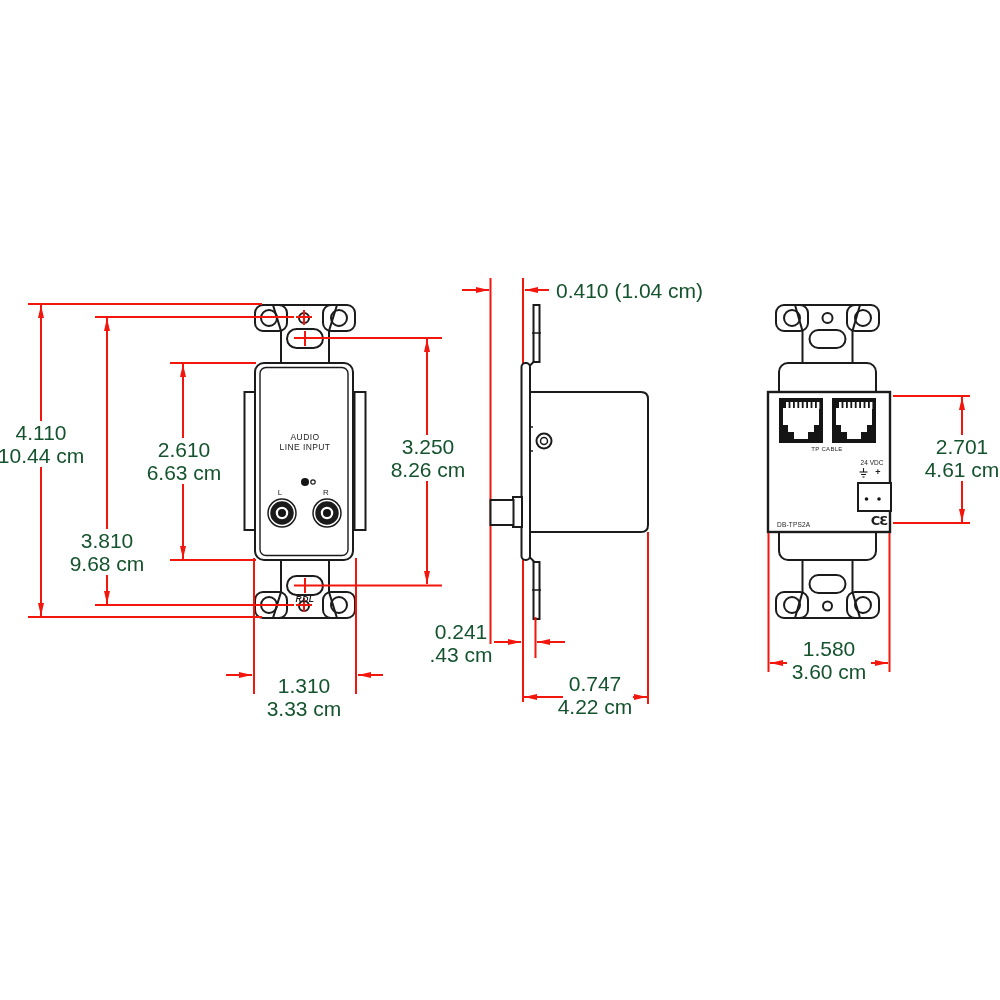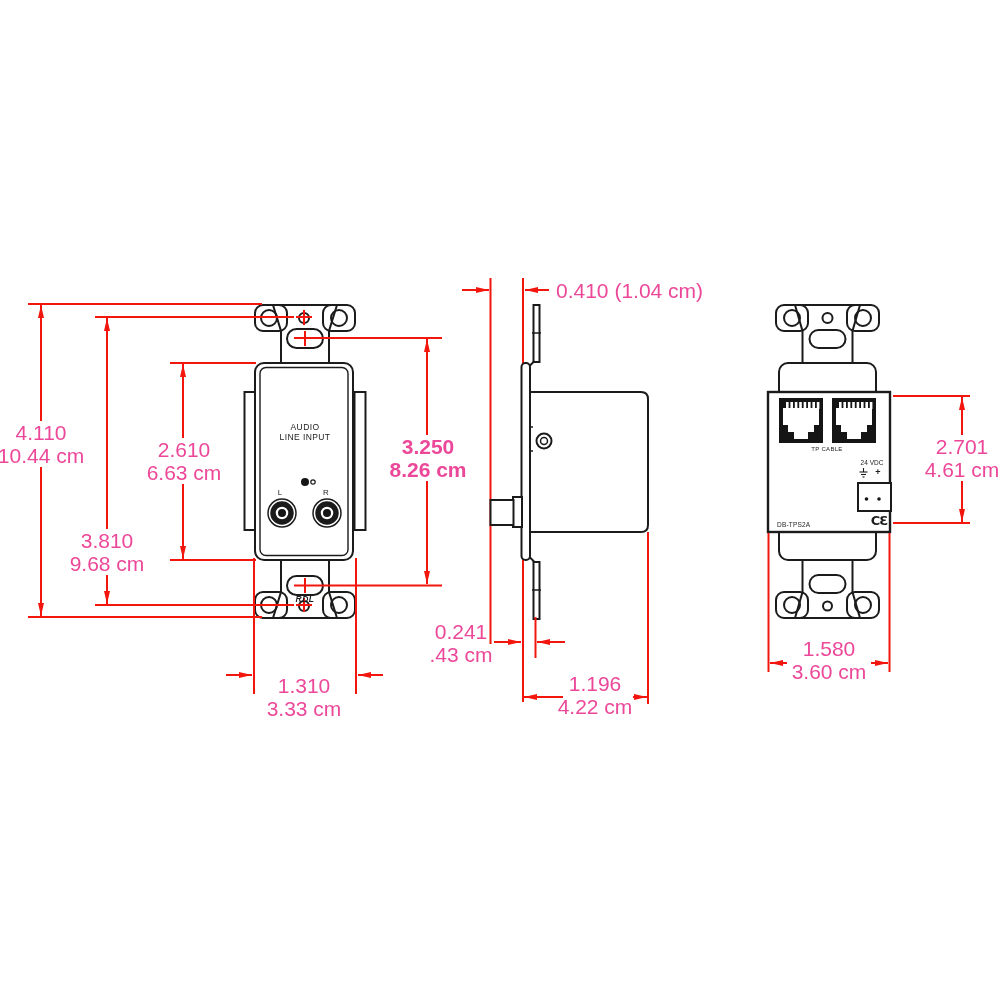"0.410 (1.04 cm)" .dim { color: #ec4899 -> #14532d }
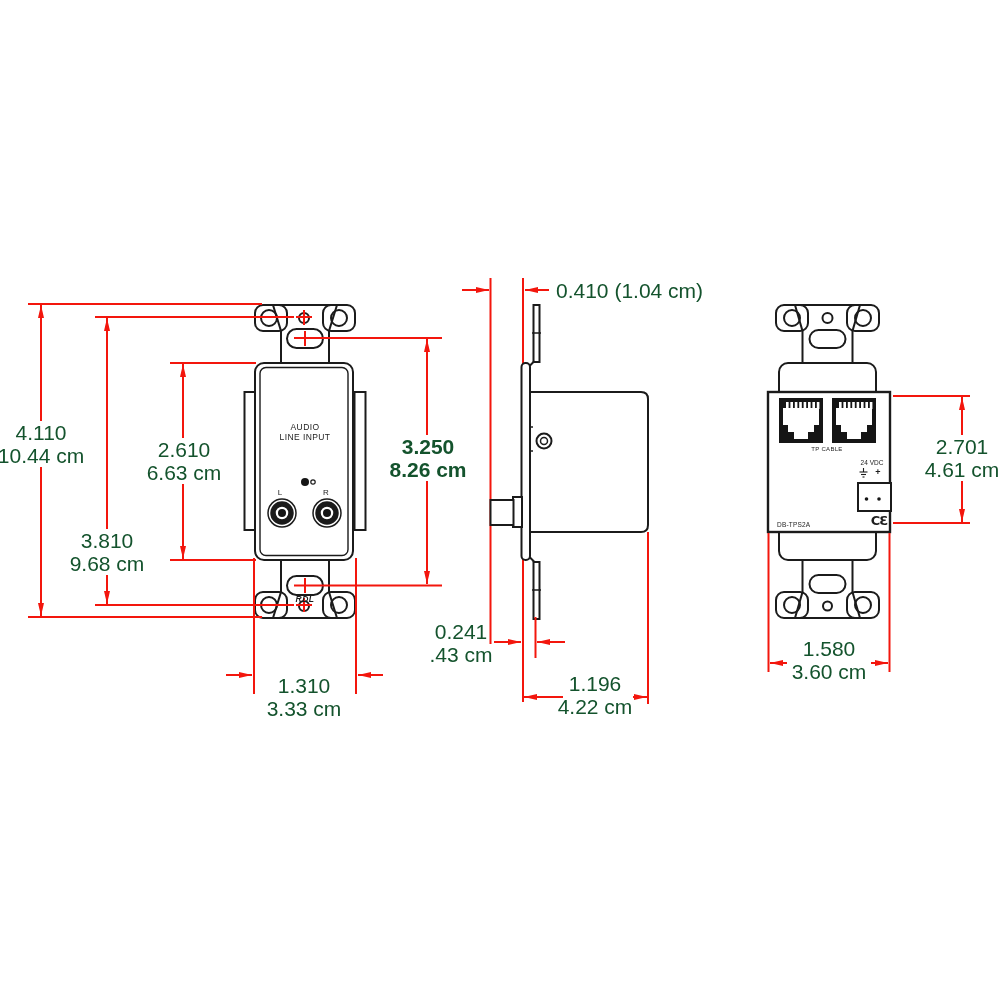"AUDIO" .t-audio { margin-top: none -> 10px }
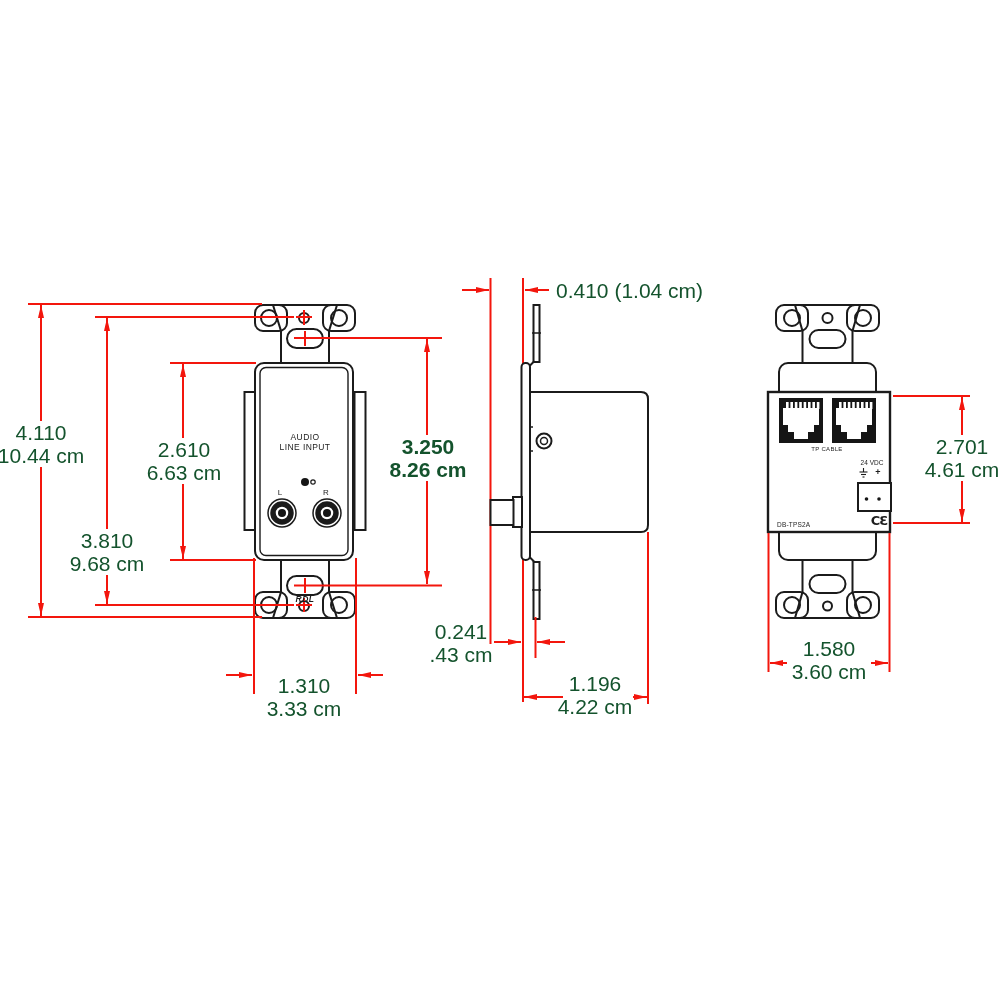"3.250" div.dim { font-weight: bold -> none }
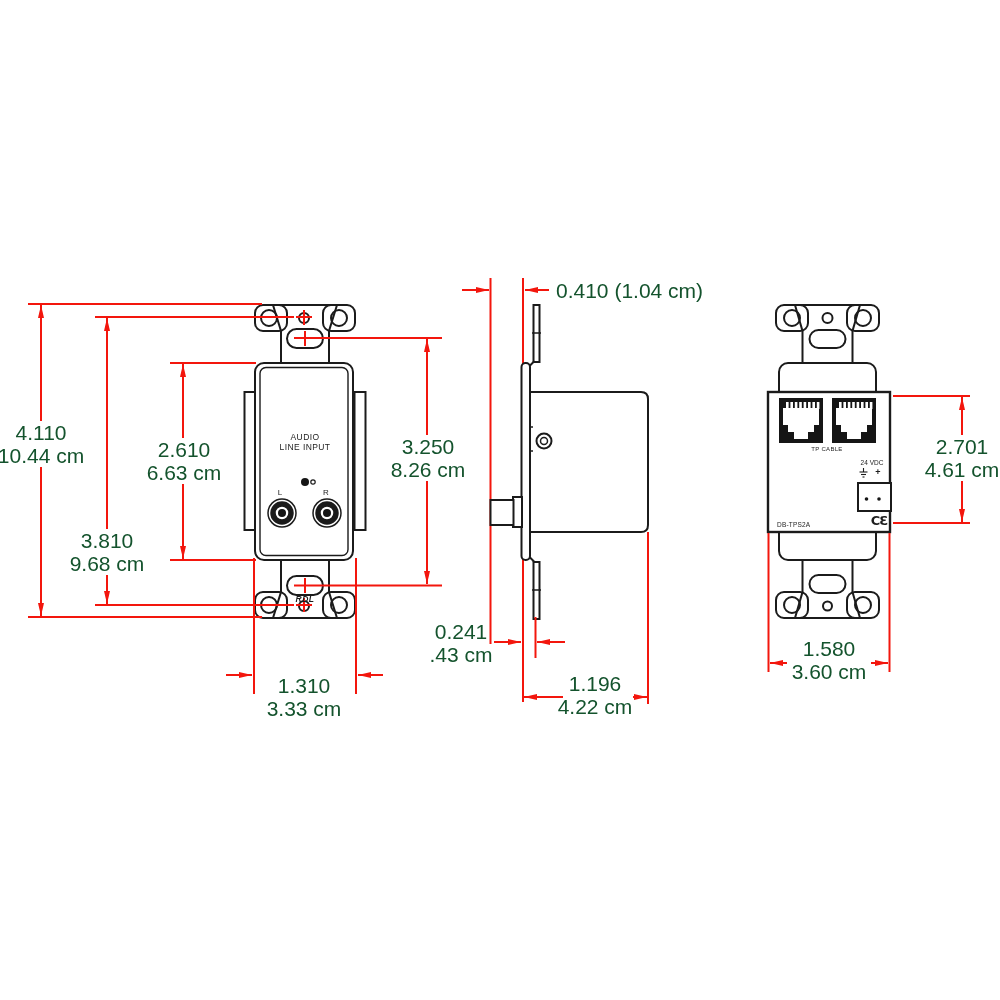"1.196" div { text: 1.196 -> 0.747 }
